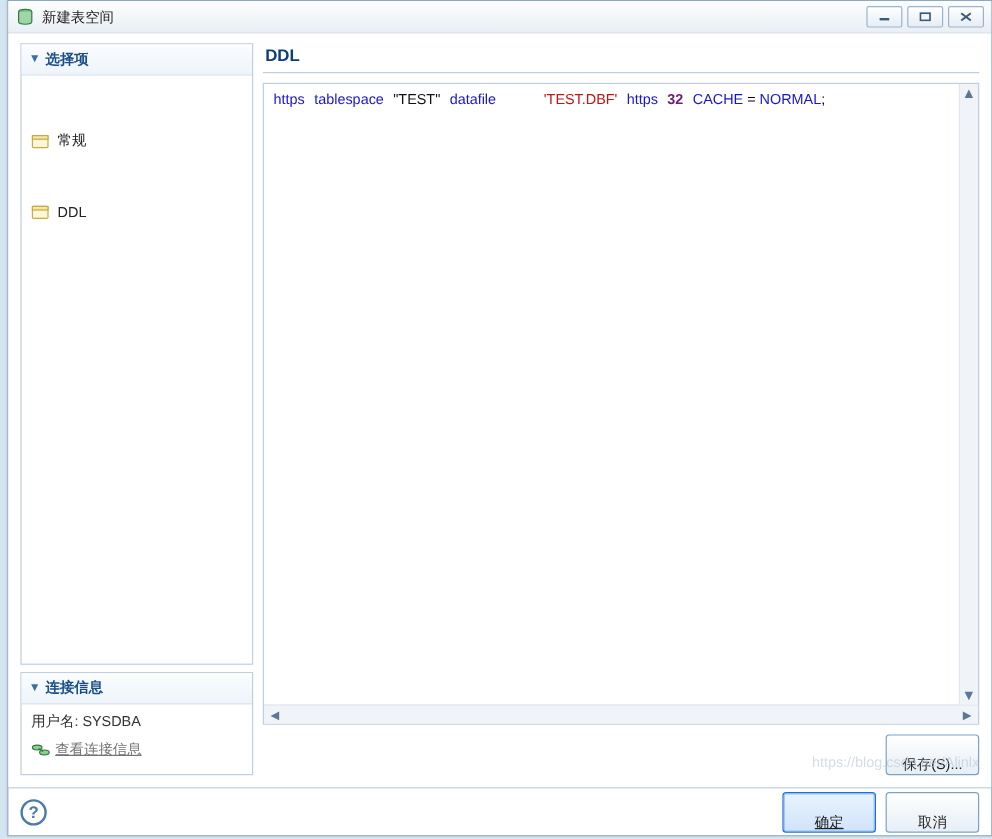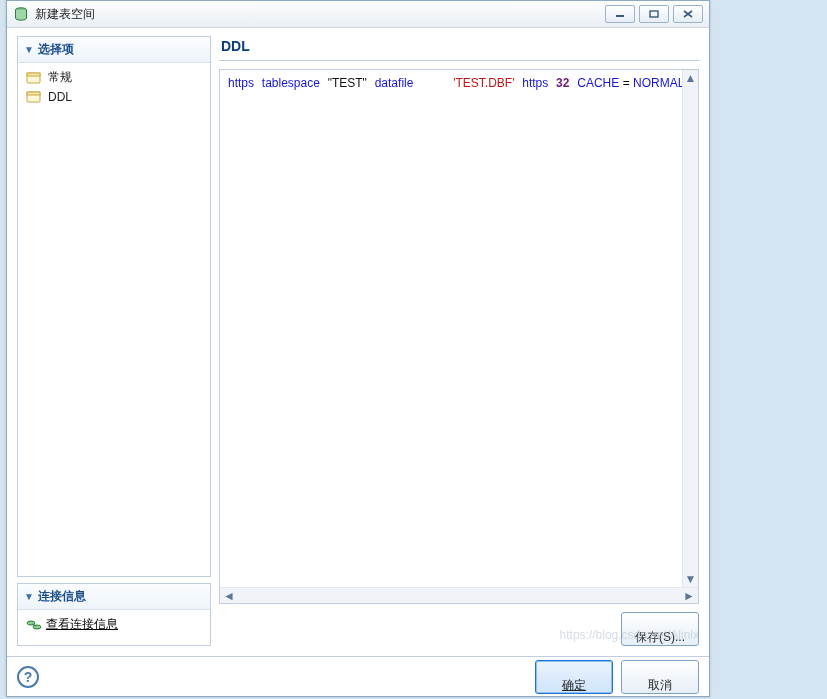"新建表空间" .dialog { width: 704px -> 821px }
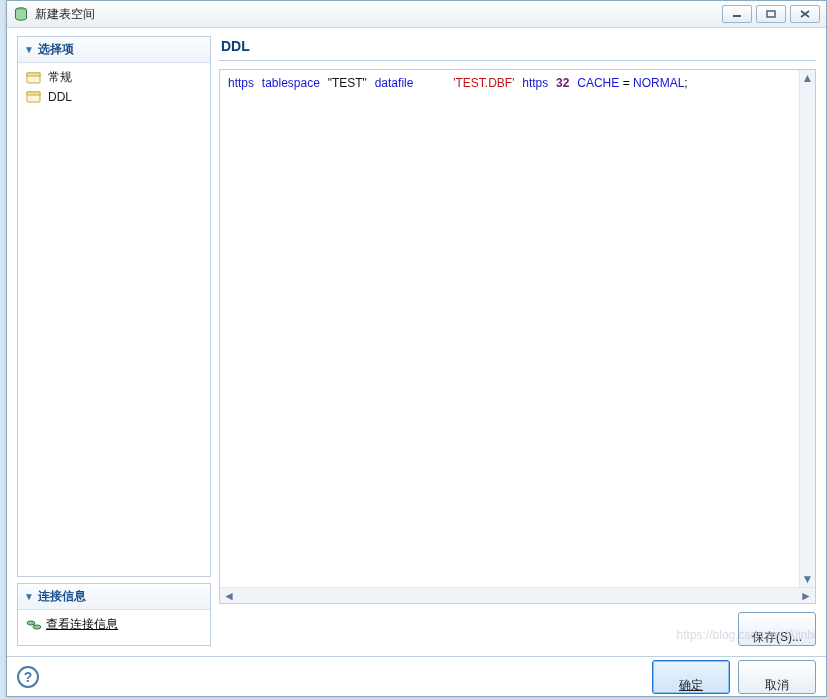"常规" .tree-item { margin-top: none -> 40px }
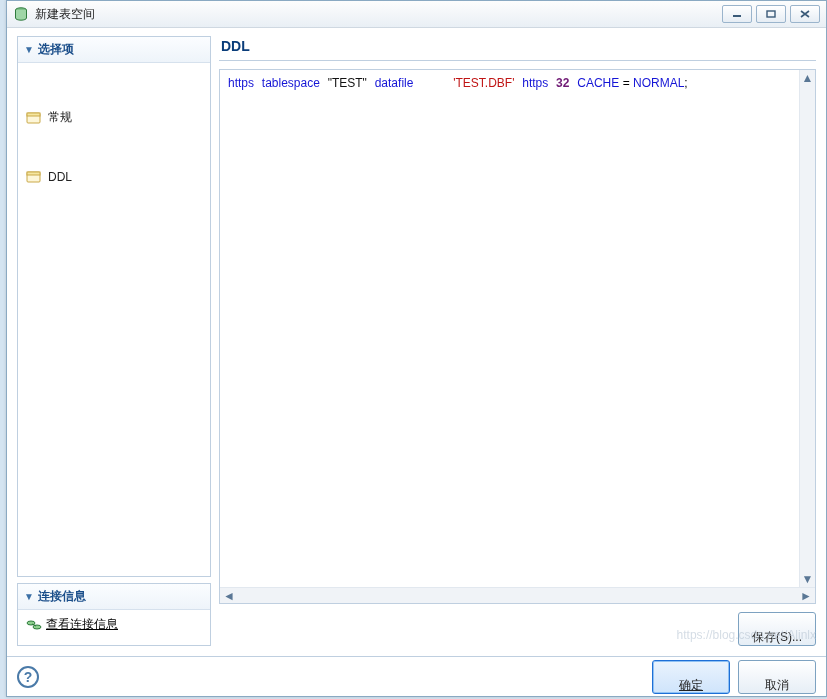"用户名: SYSDBA" div.conn-row { html: none -> <div>用户名: SYSDBA</div> }
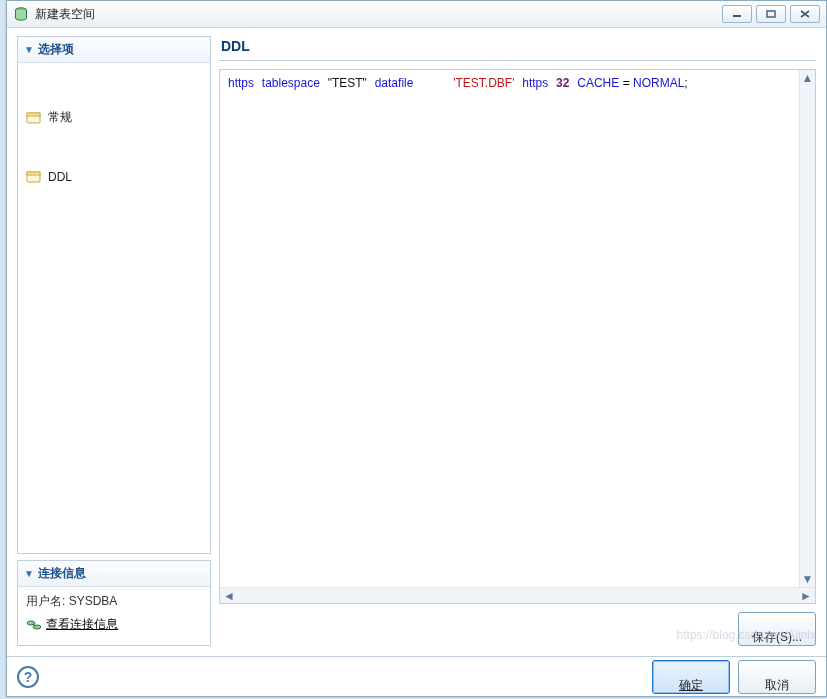"查看连接信息" .link a { color: #000000 -> #737373 }
